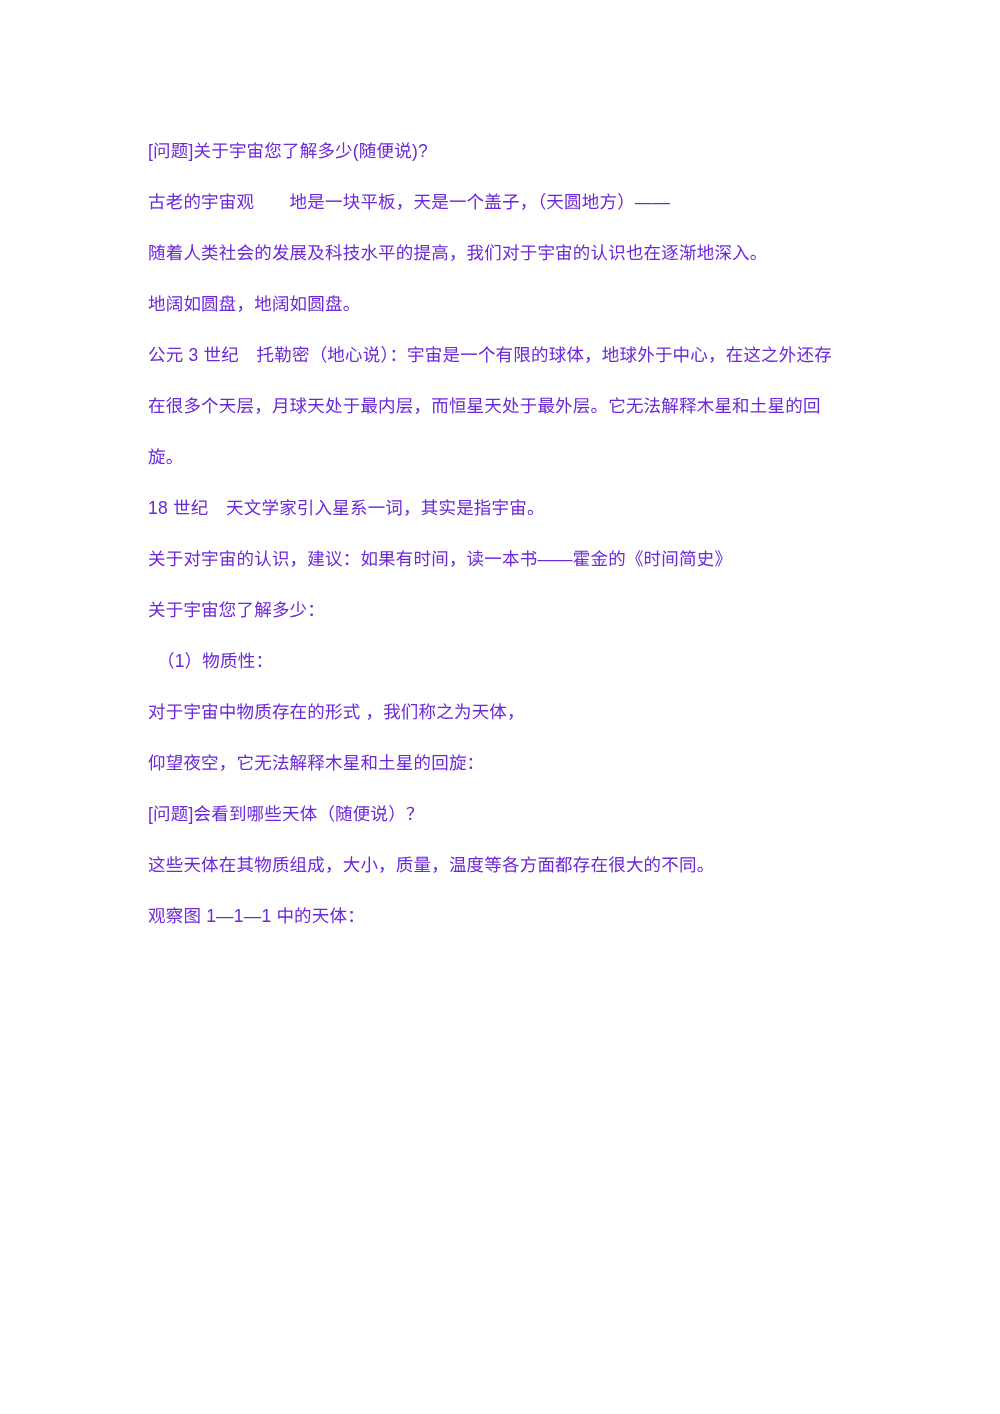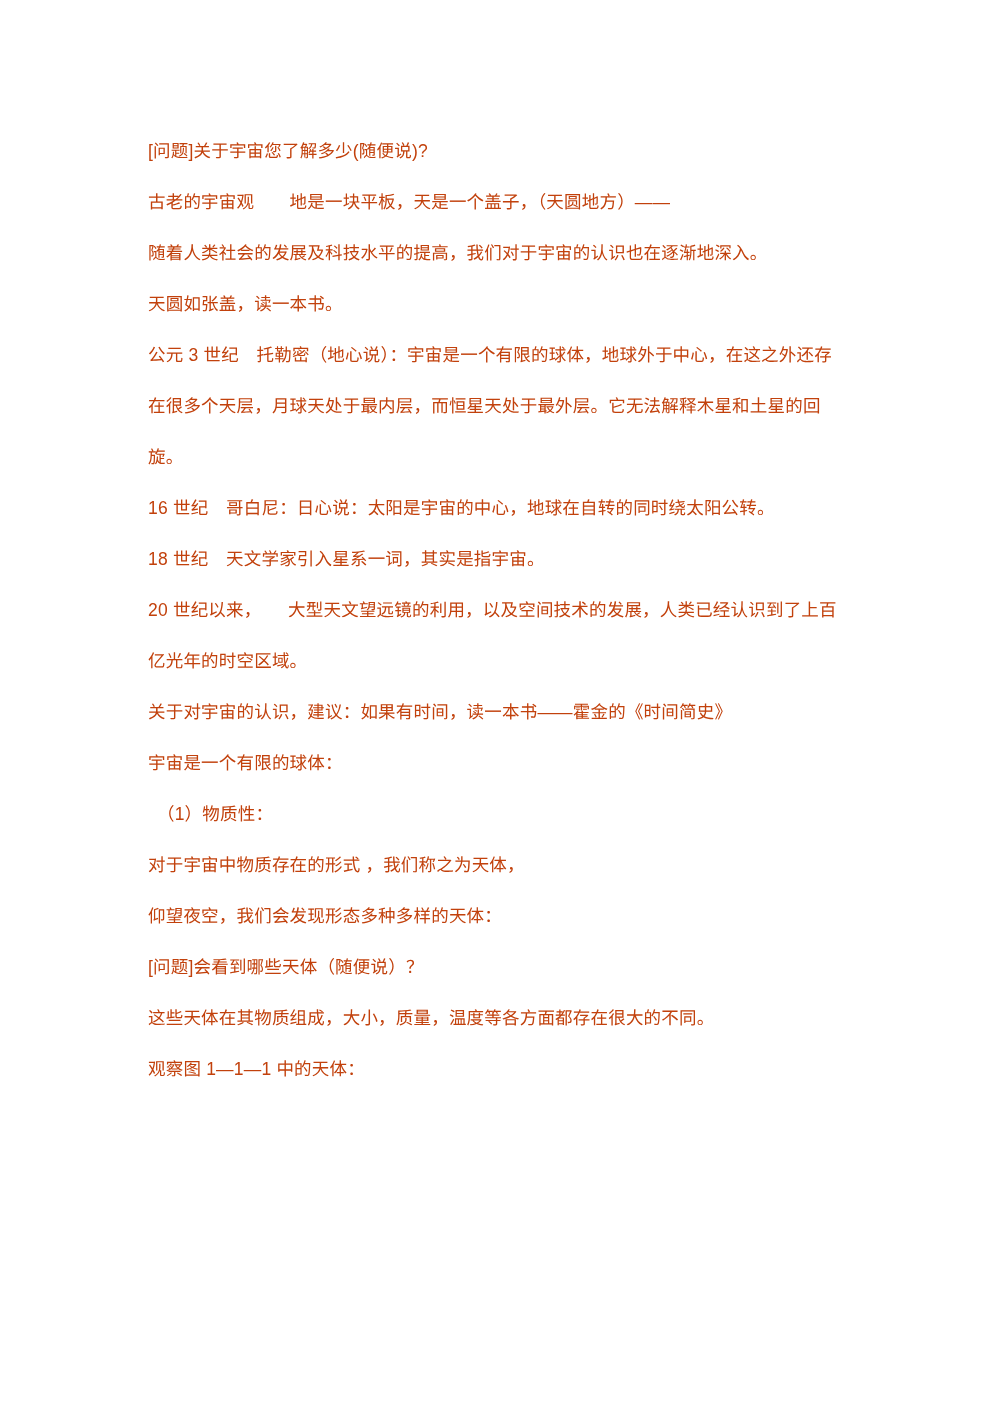"[问题]关于宇宙您了解多少(随便说)?" .para { color: #c2410c -> #6d28d9 }
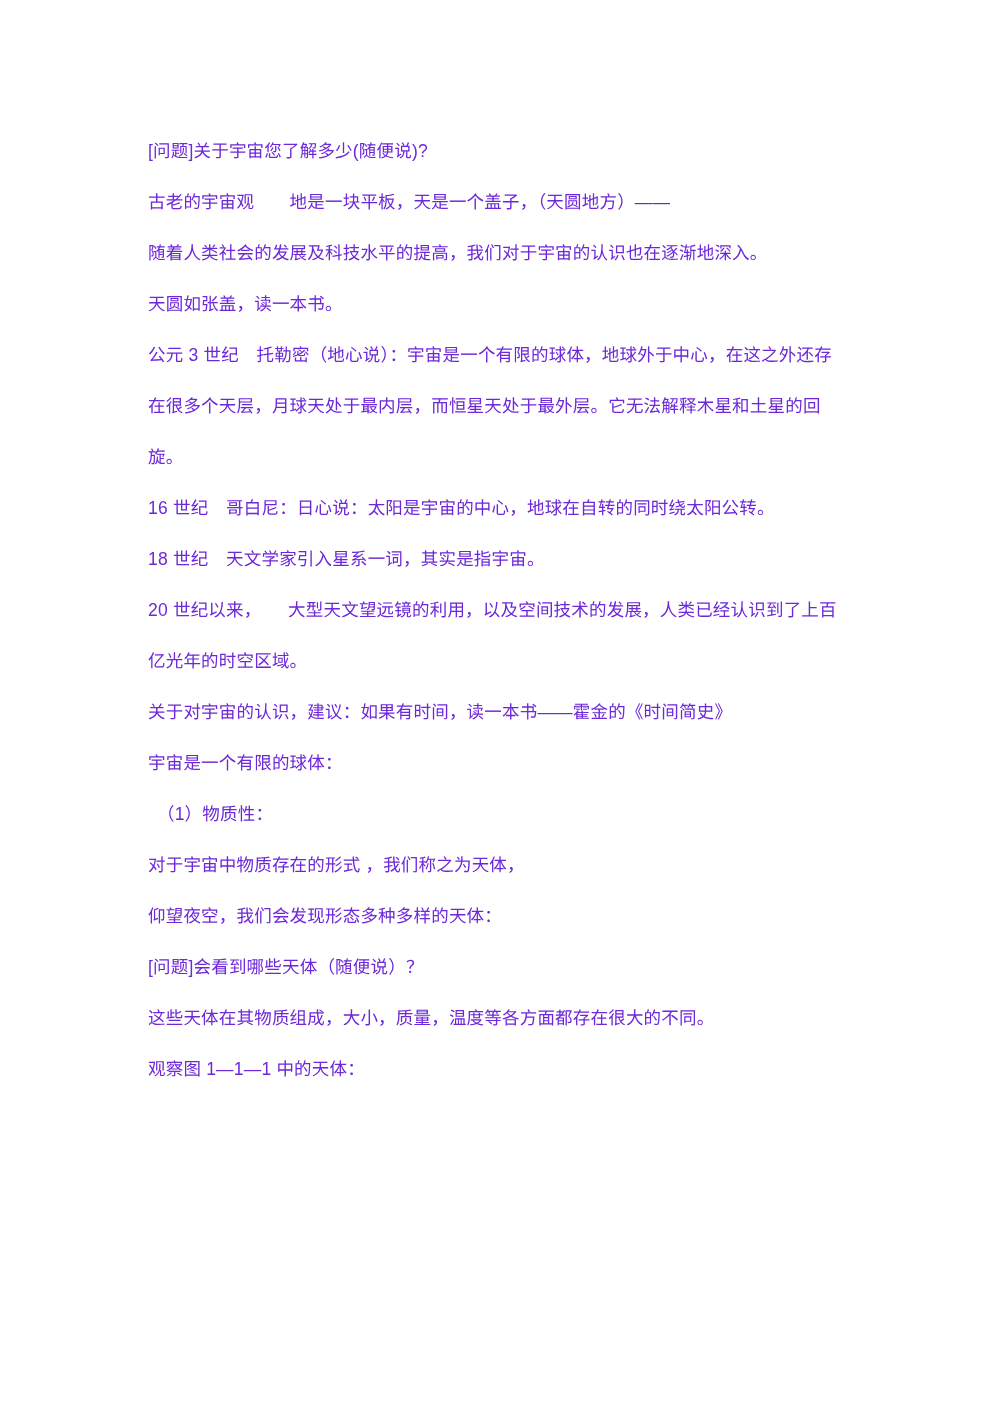"天圆如张盖，读一本书。" p.para { text: 天圆如张盖，读一本书 -> 地阔如圆盘，地阔如圆盘 }
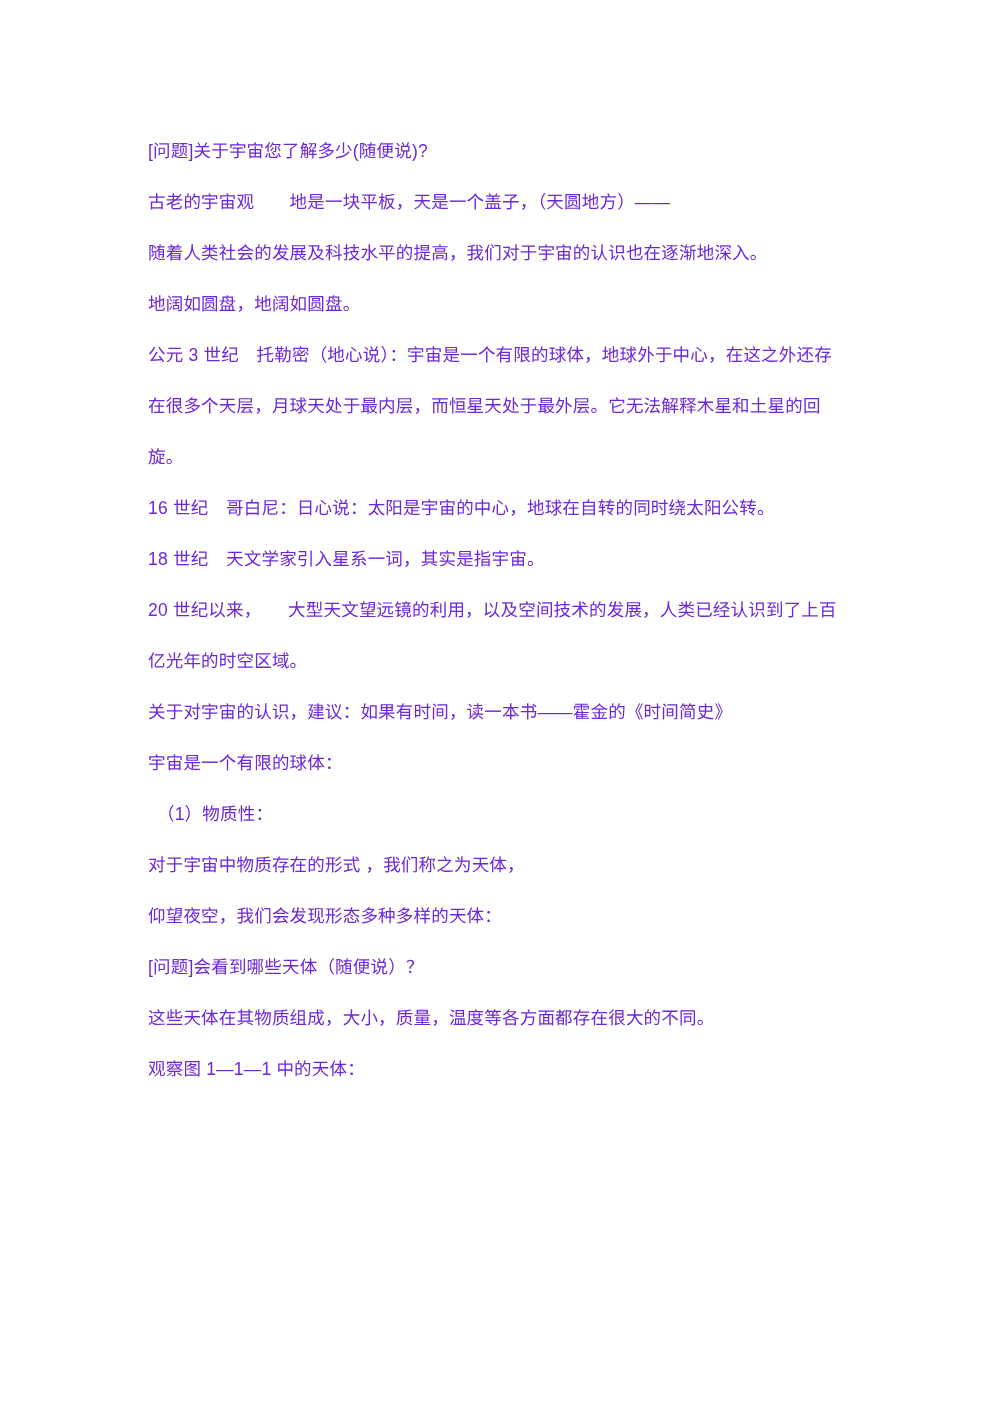"16 世纪 哥白尼：日心说：太阳是宇宙的中心，地球在自转的同时绕太阳公转。" p.para { html: <p>16 世纪 哥白尼：日心说：太阳是宇宙的中心，地球在自转的同时绕太阳公转。</p> -> none }
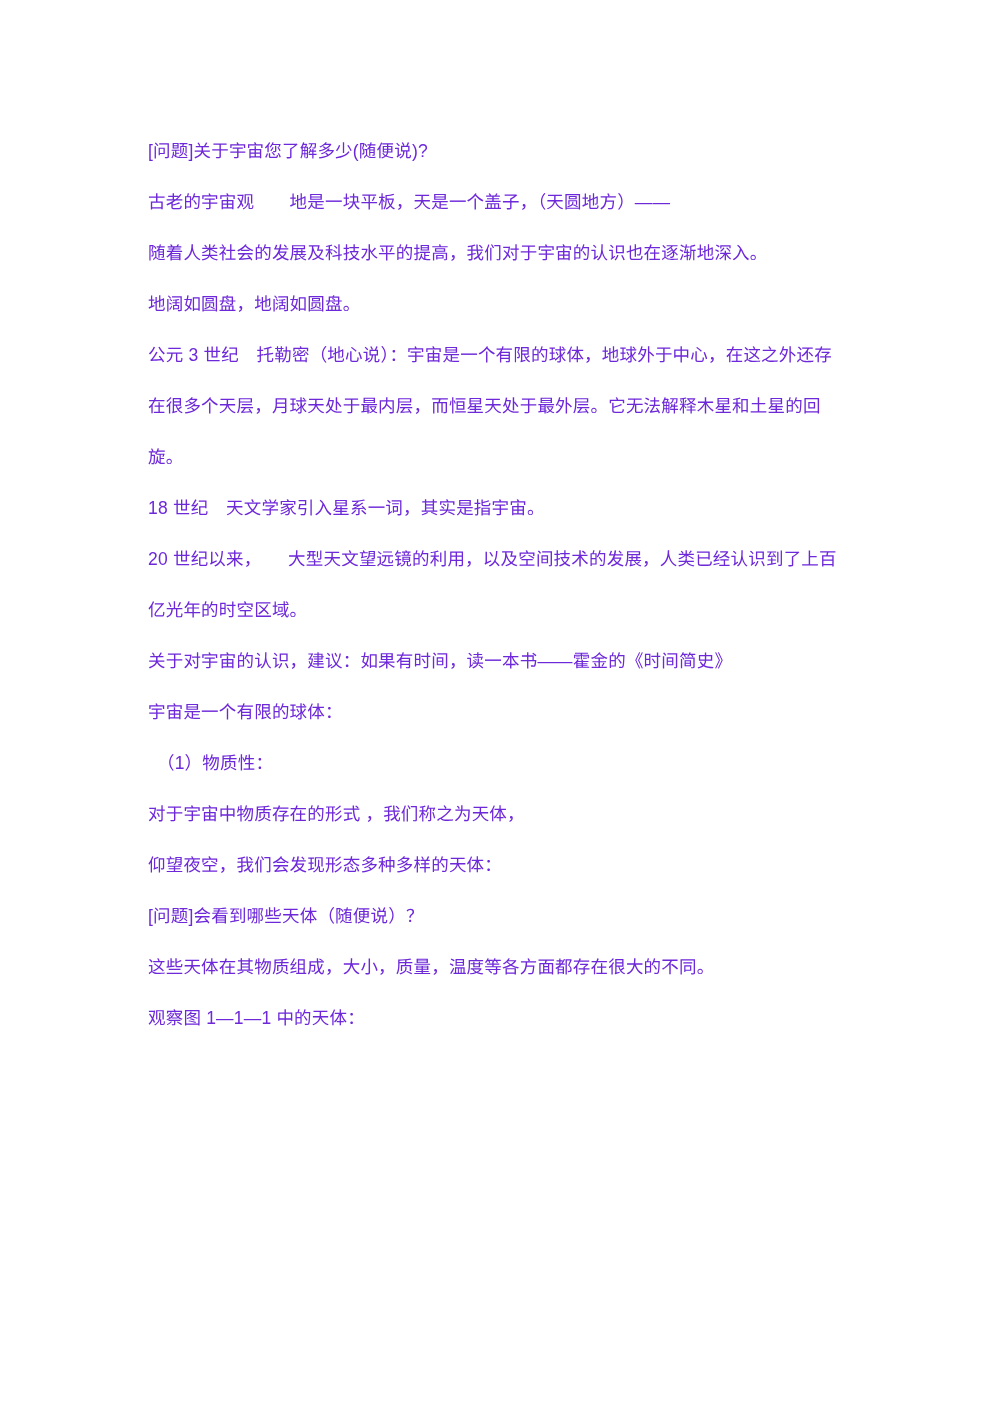"20 世纪以来，" p.para { html: <p>20 世纪以来， 大型天文望远镜的利用，以及空间技术的发展，人类已经认识到了上百亿光年的时空区域。</p> -> none }
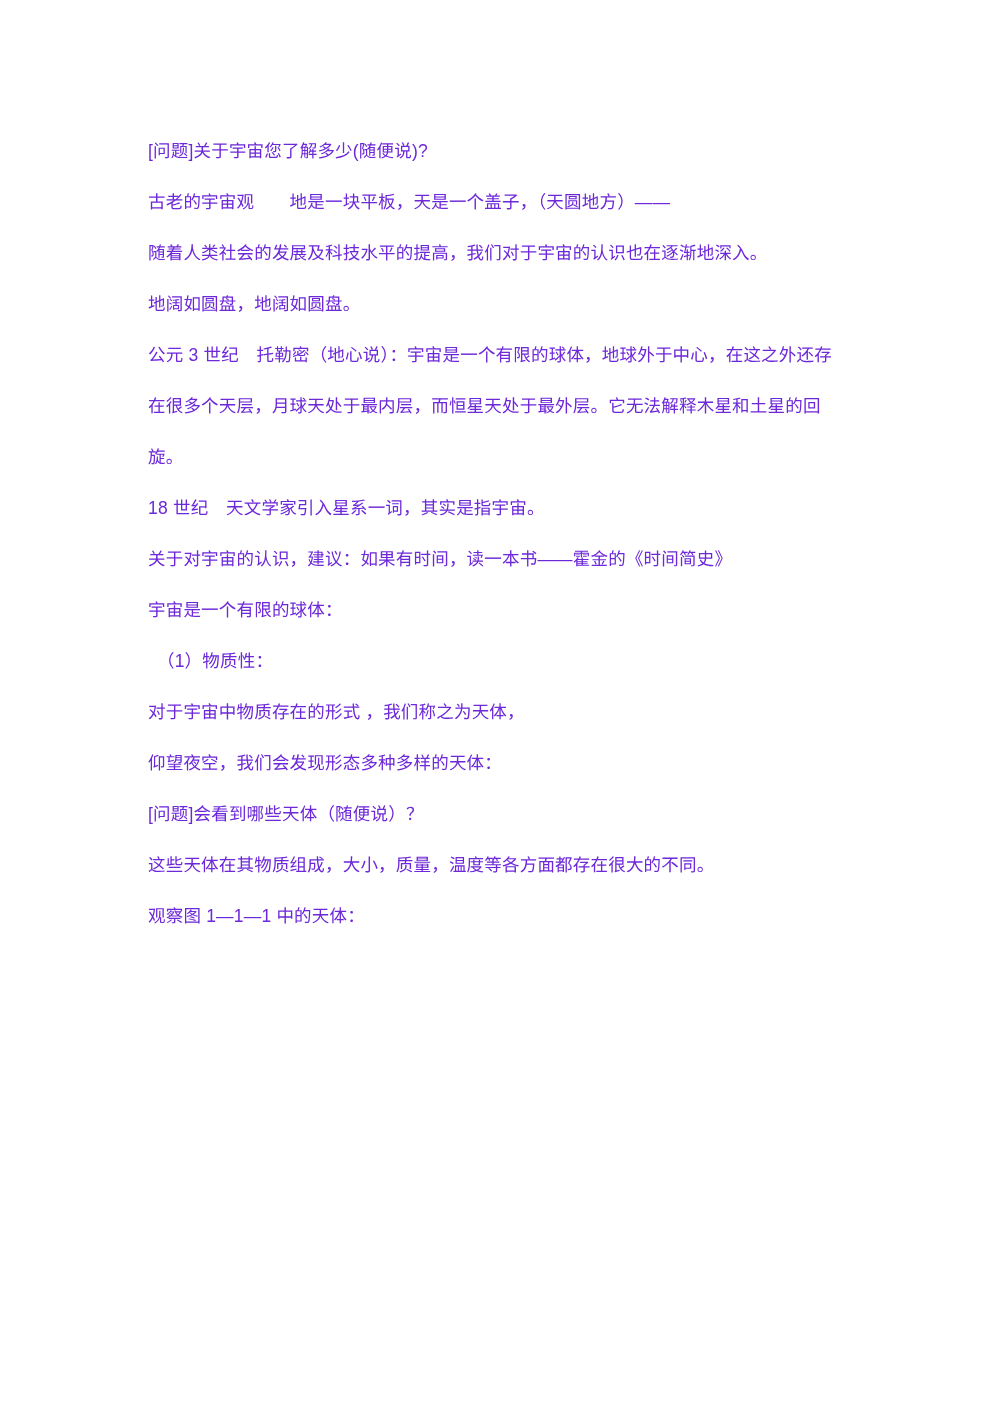"宇宙是一个有限的球体：" p.para { text: 宇宙是一个有限的球体 -> 关于宇宙您了解多少 }
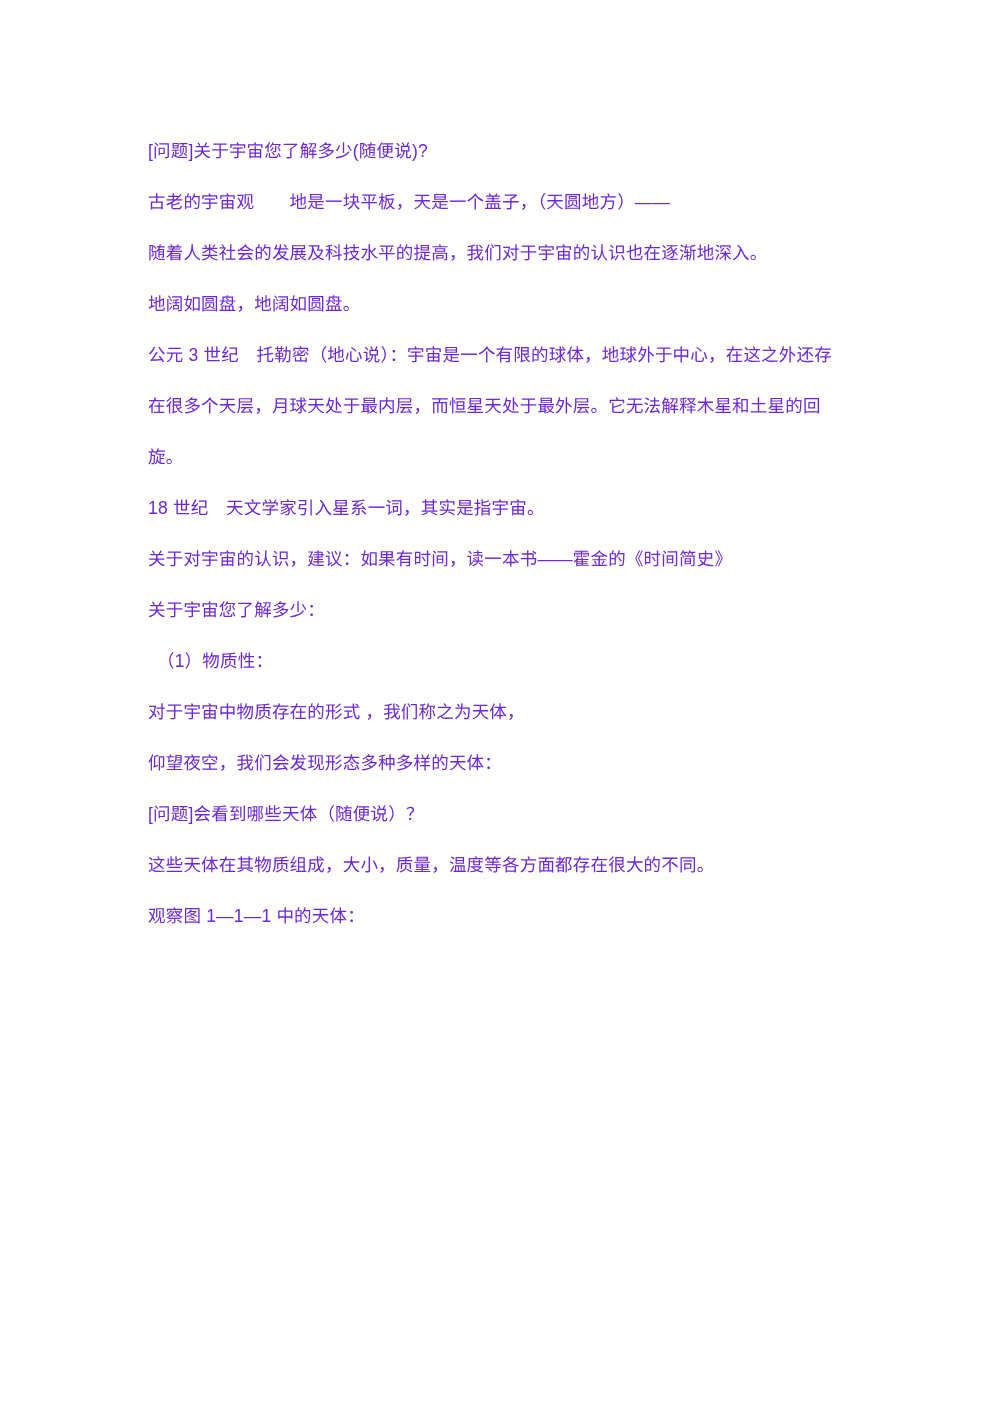"仰望夜空，我们会发现形态多种多样的天体：" p.para { text: 我们会发现形态多种多样的天体 -> 它无法解释木星和土星的回旋 }
